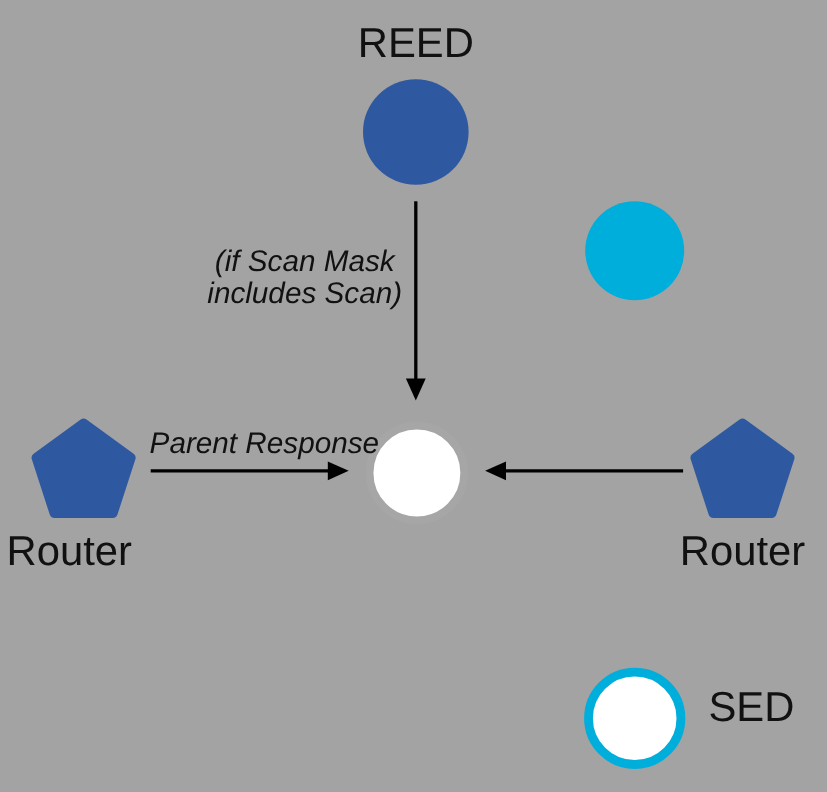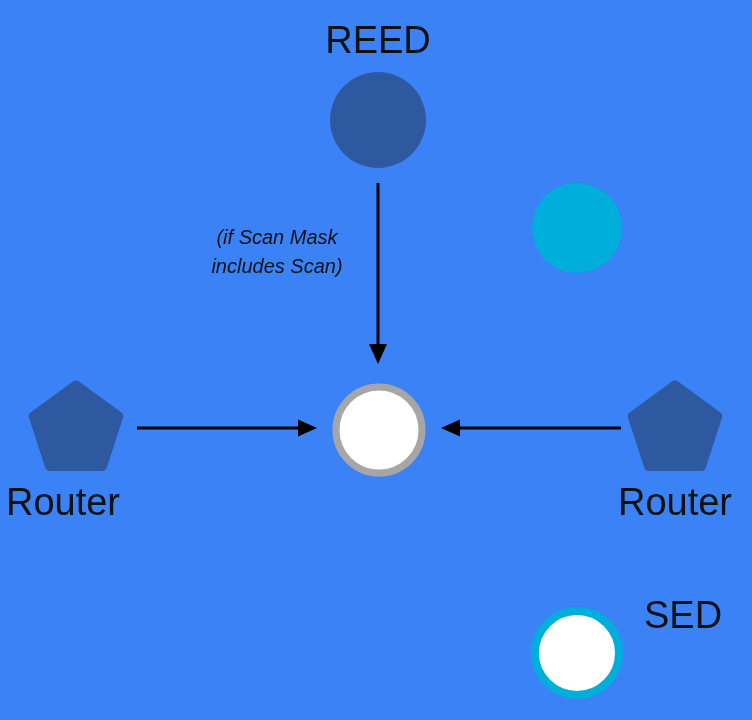"REED" .canvas { background: #3b82f6 -> #a3a3a3 }
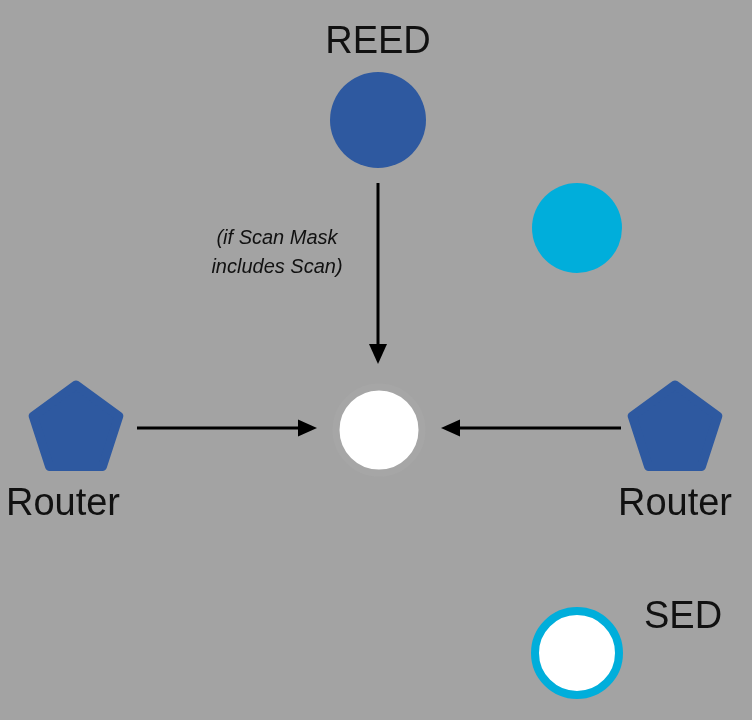"(if Scan Mask" .annotation { font-size: 20px -> 27px }
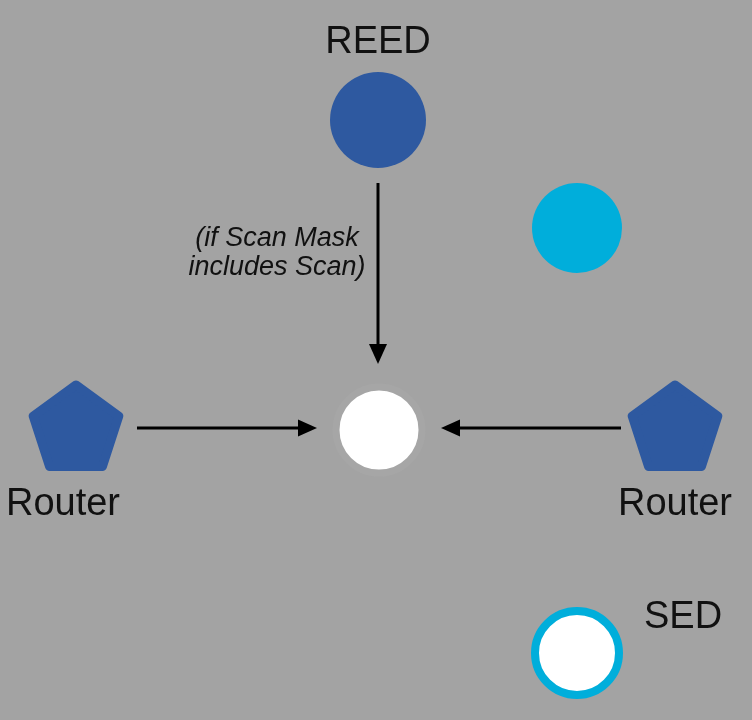"Parent Response" div.annotation { html: none -> <div>Parent Response</div> }
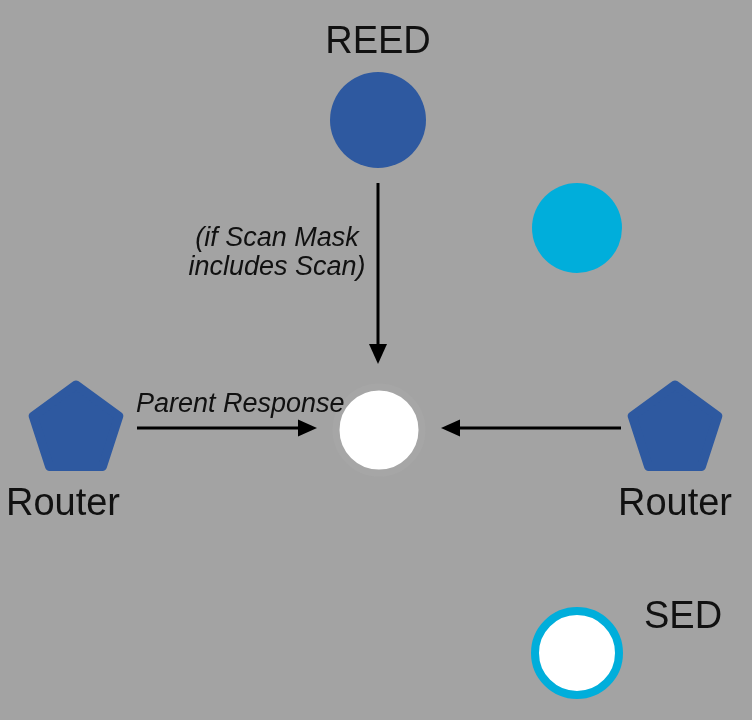"SED" div.label { top: 596px -> 624px }
